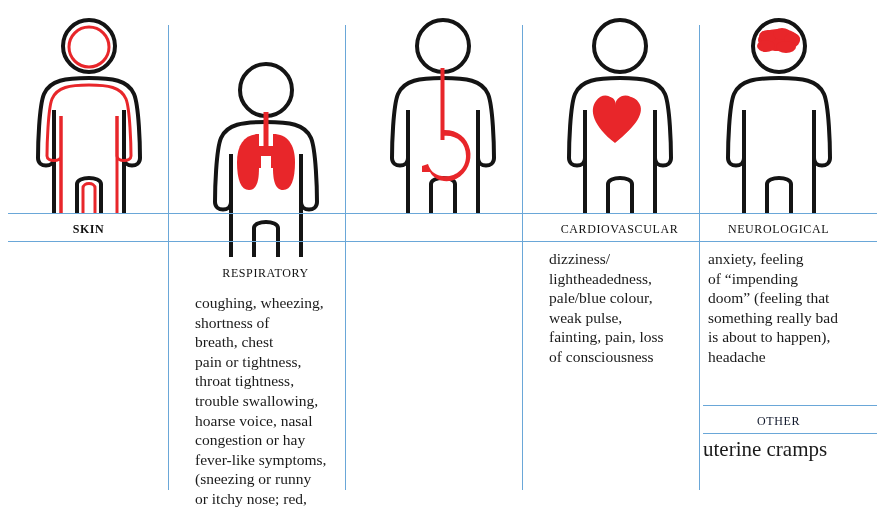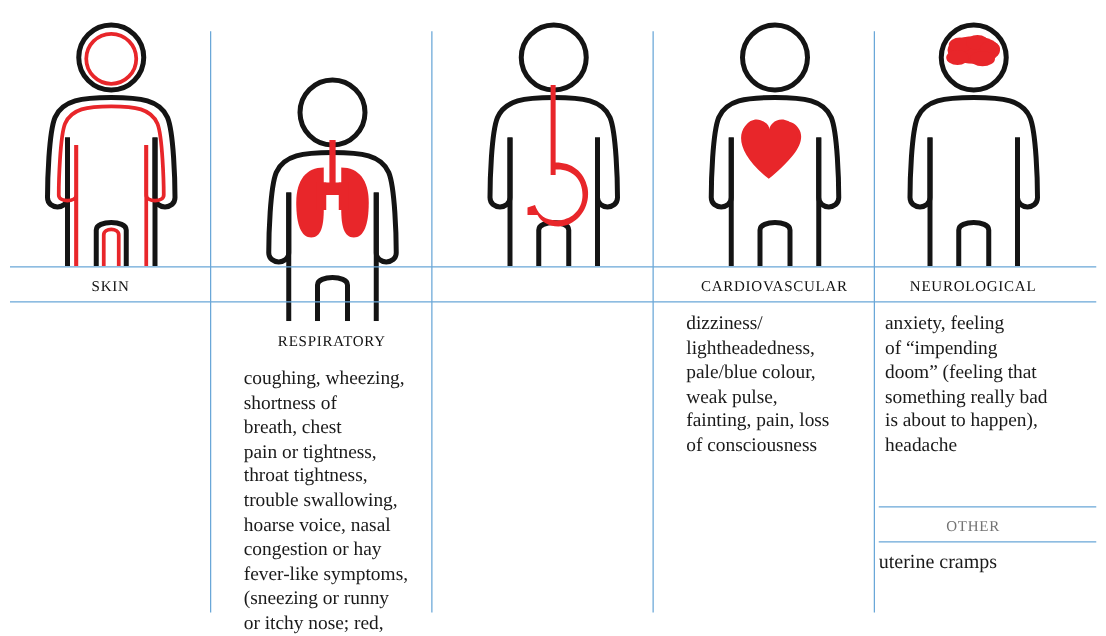"skin" .col.c0 { font-weight: none -> bold }
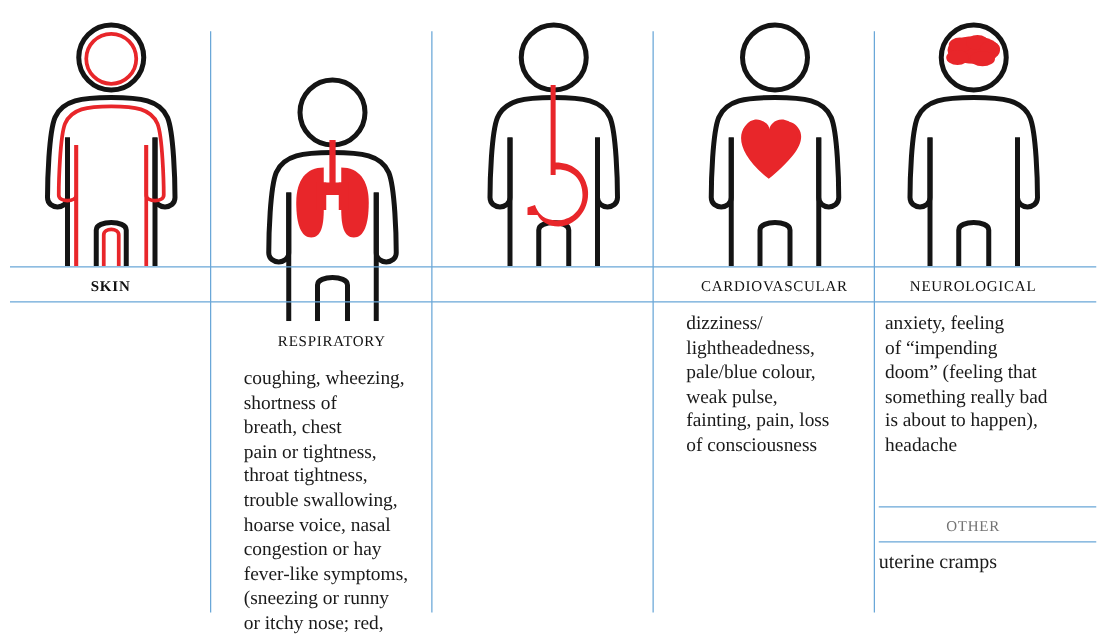"other" .otherhead { color: #737373 -> #0f172a }
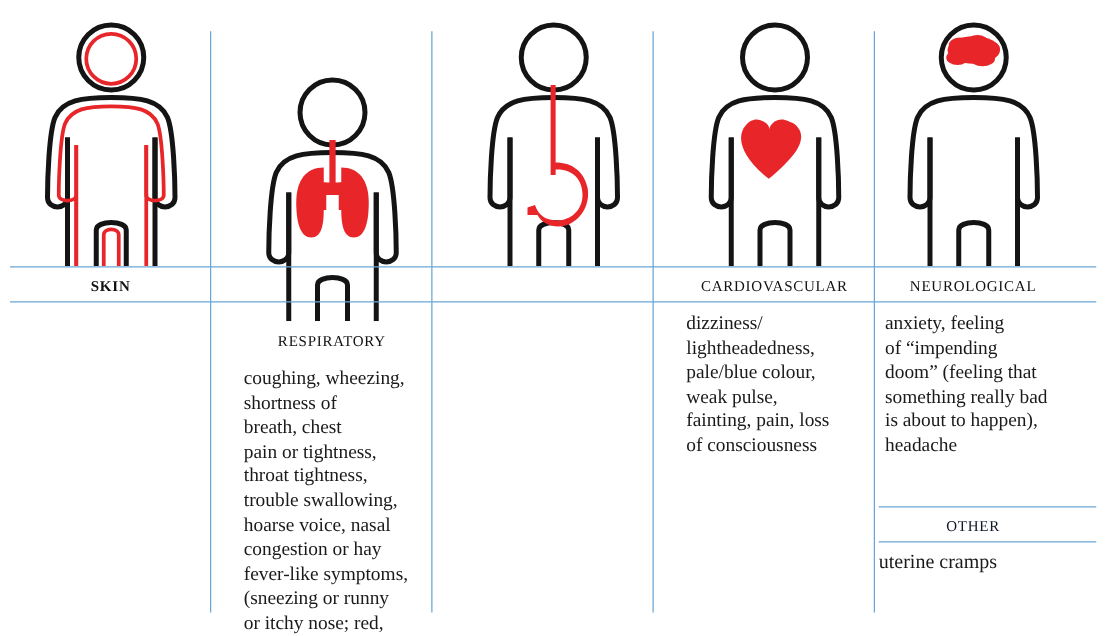"uterine cramps" .othertext { font-size: 16px -> 21px }
